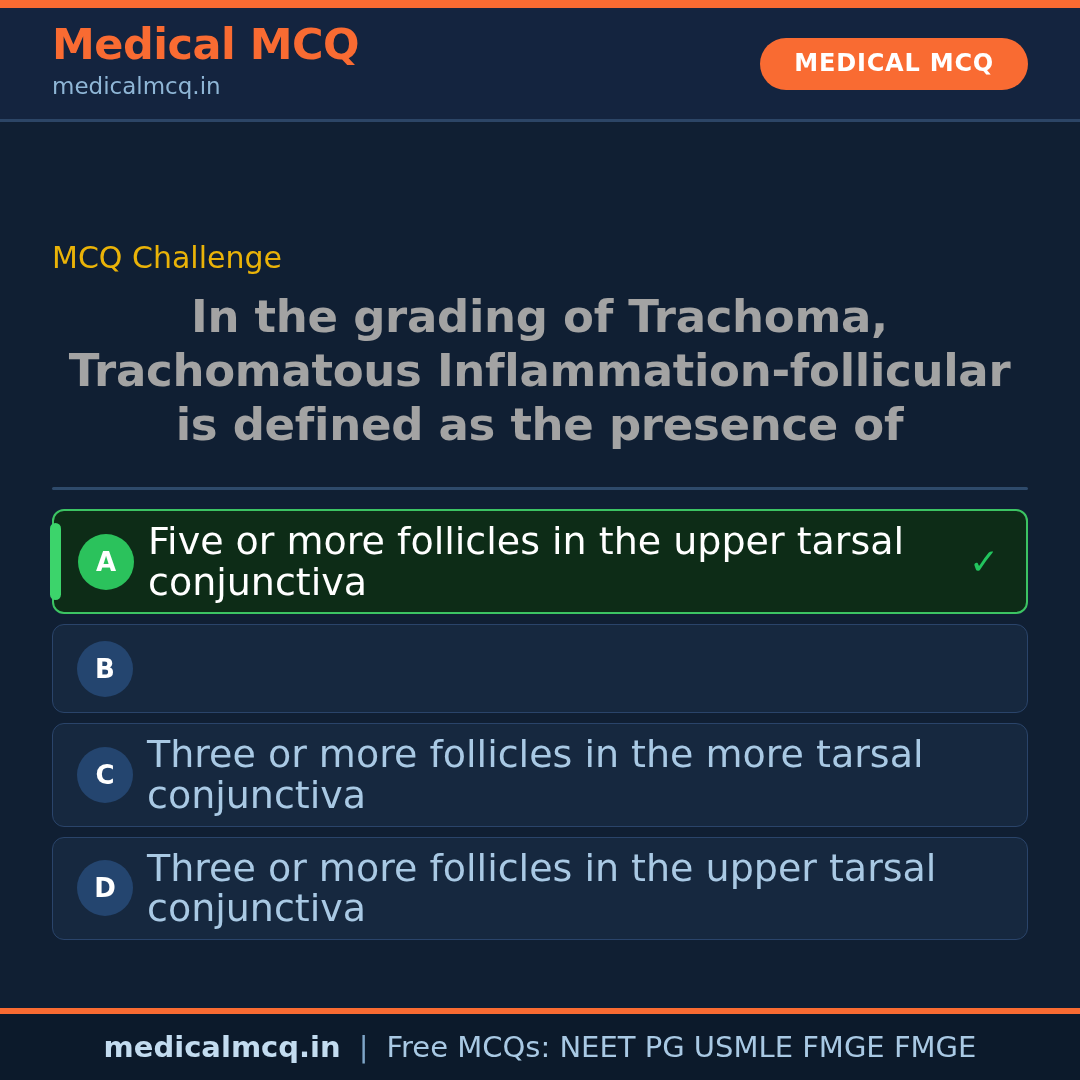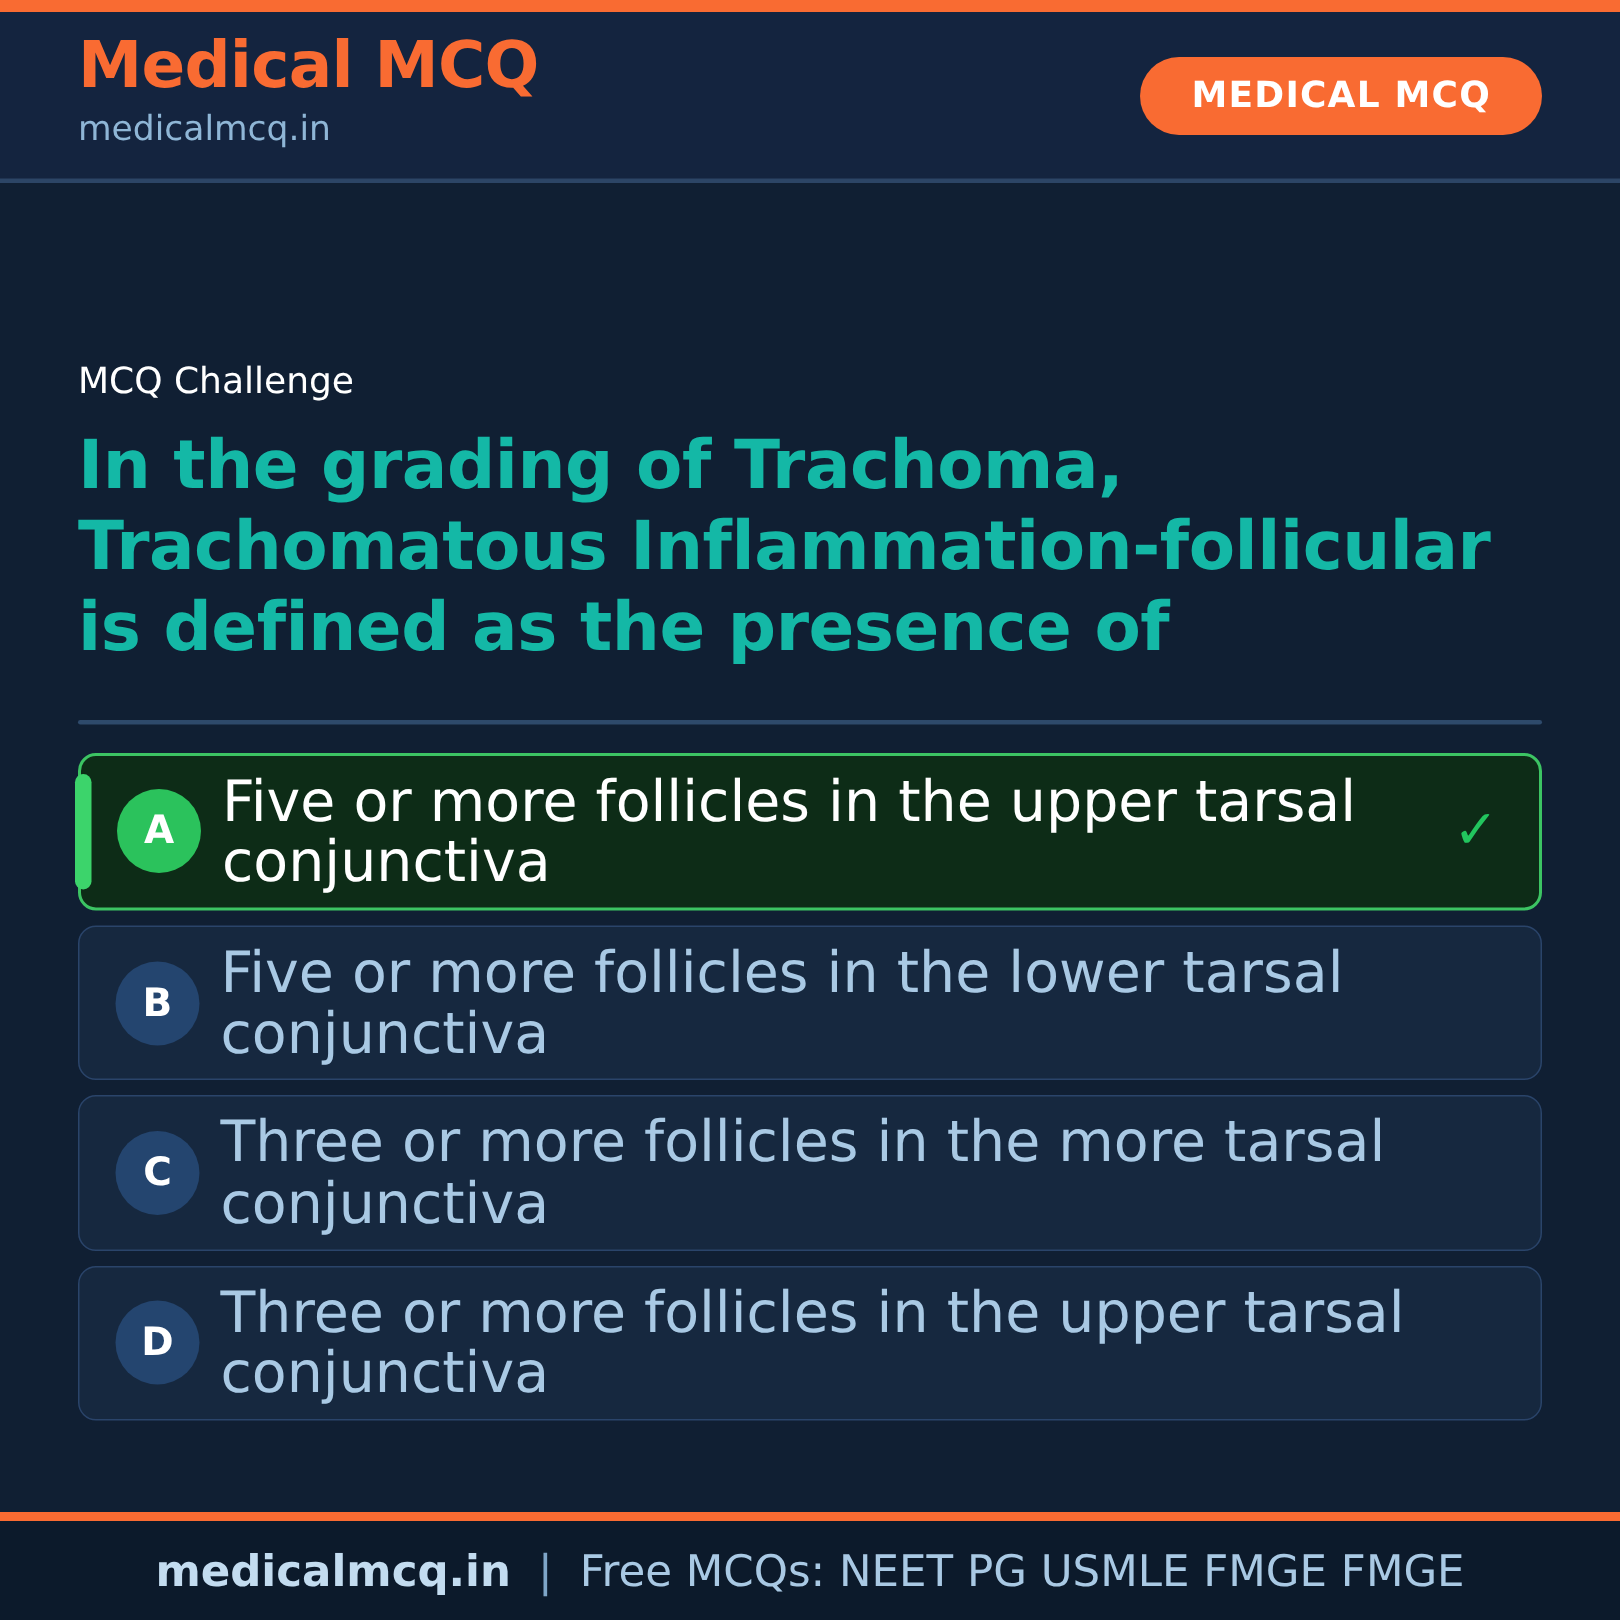"MCQ Challenge" .eyebrow { color: #ffffff -> #eab308; font-size: 24px -> 30px }
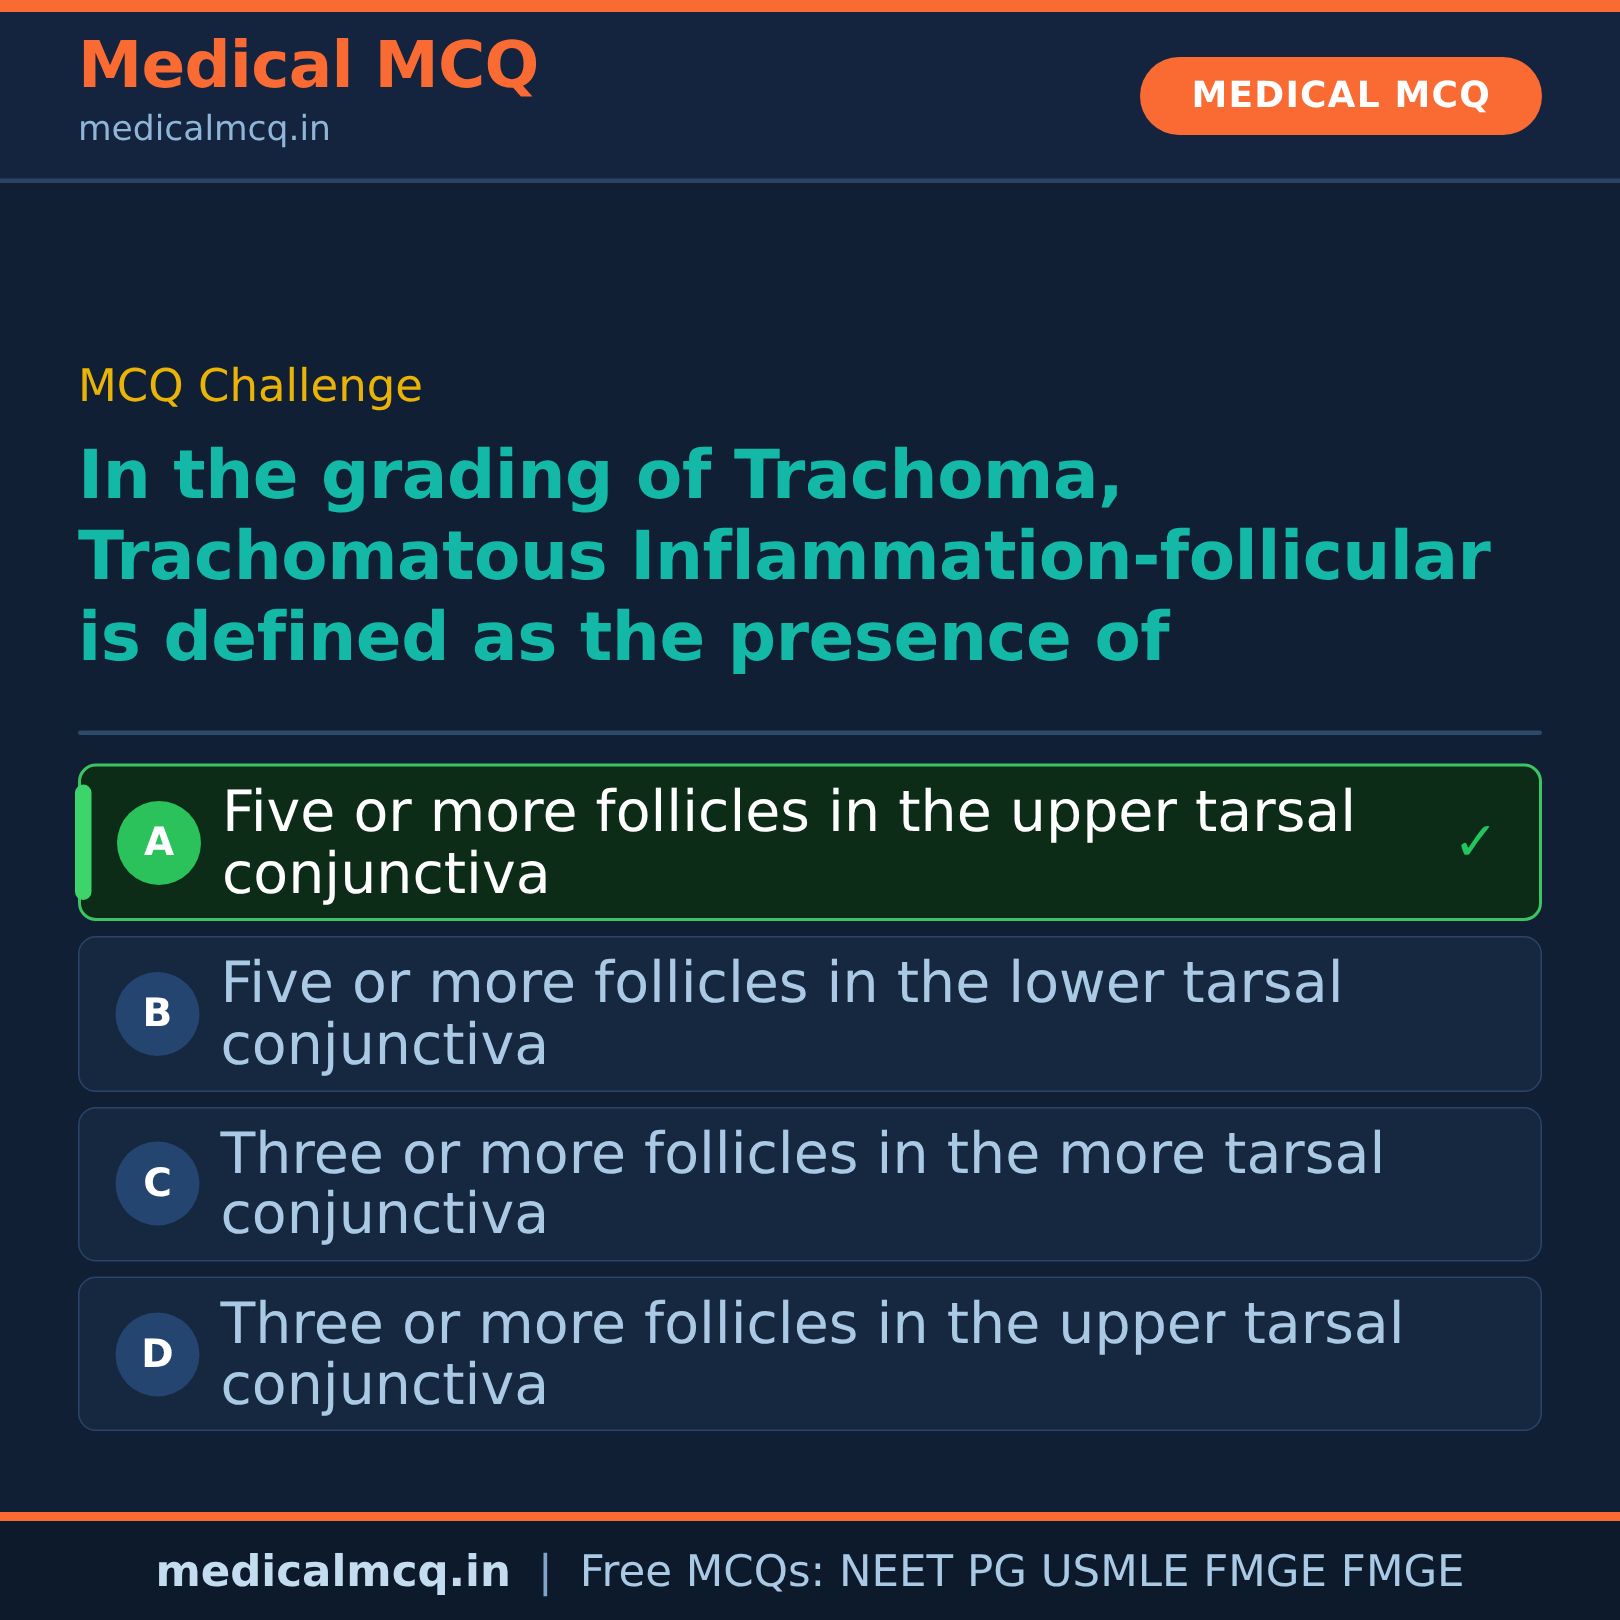"In the grading of Trachoma," .question { color: #14b8a6 -> #a3a3a3; text-align: none -> center }
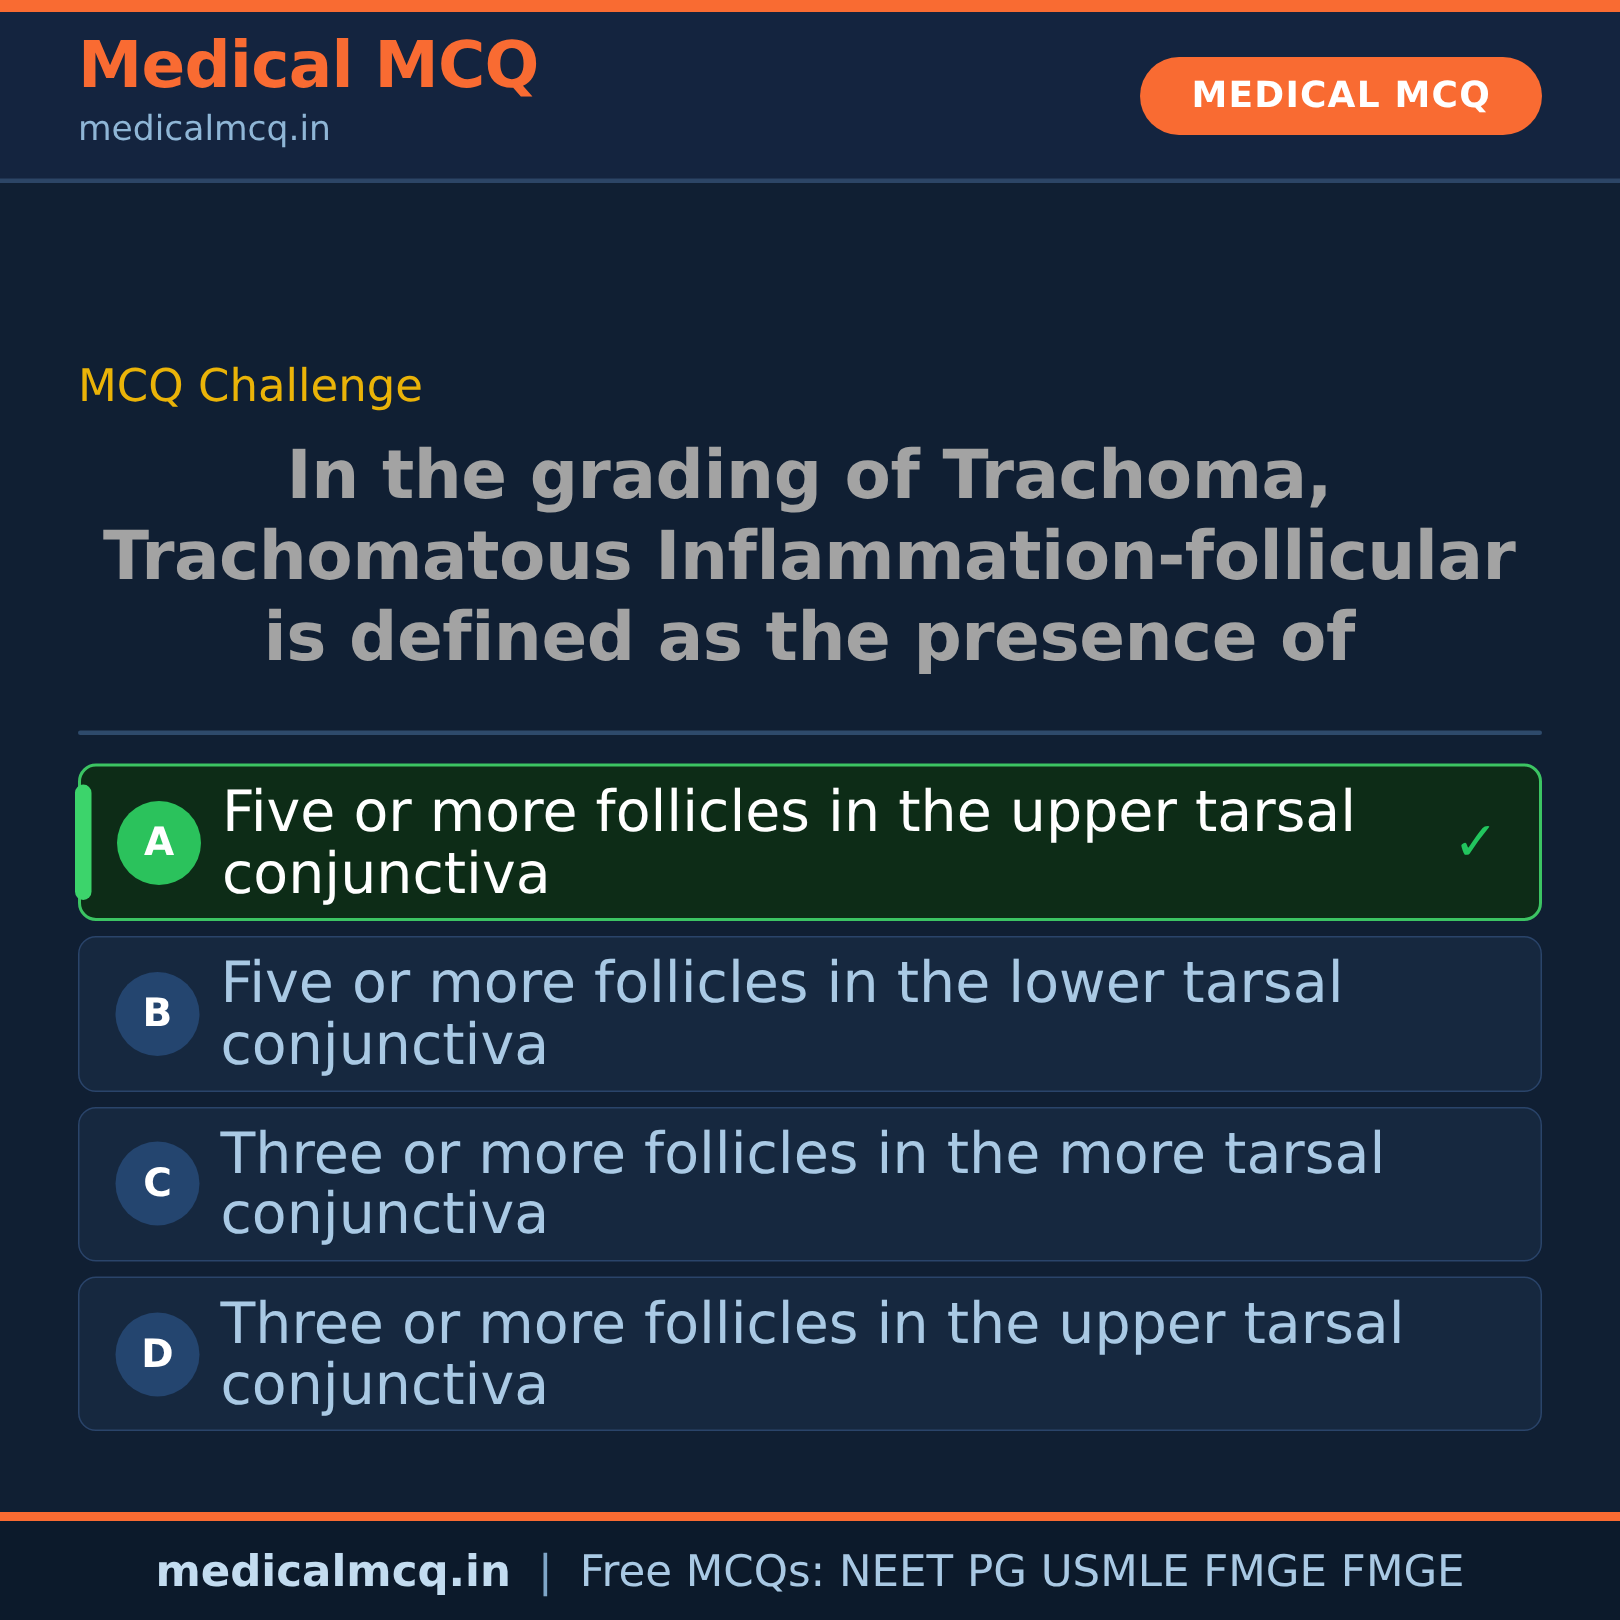"Five or more follicles in the lower" div.otext { html: <div>Five or more follicles in the lower tarsal conjunctiva</div> -> none }
